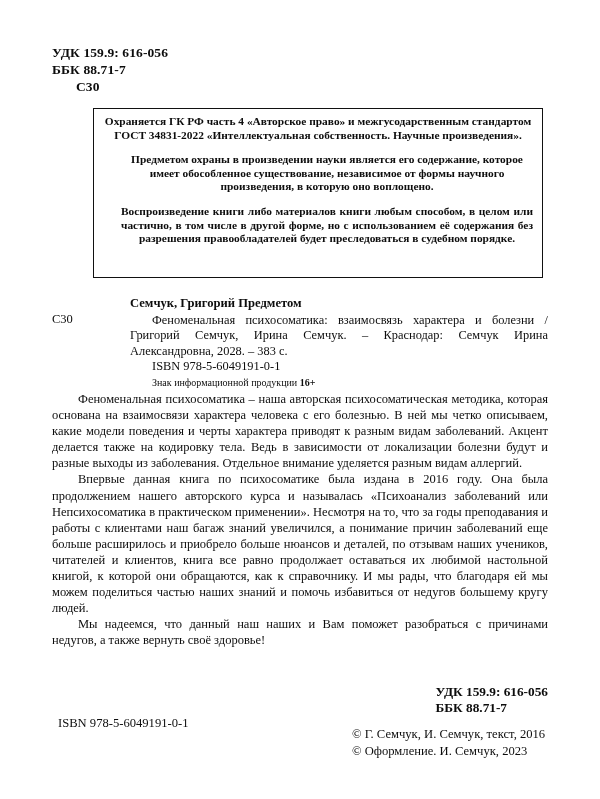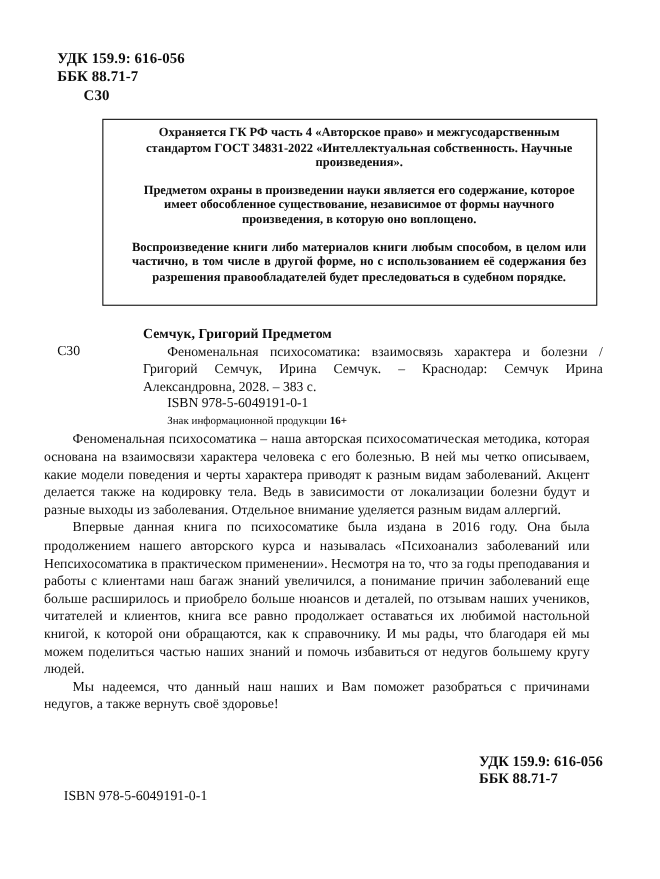"Охраняется ГК РФ часть 4" .legal-box { padding: 6px 9px 6px 26px -> 6px 9px 6px 9px }
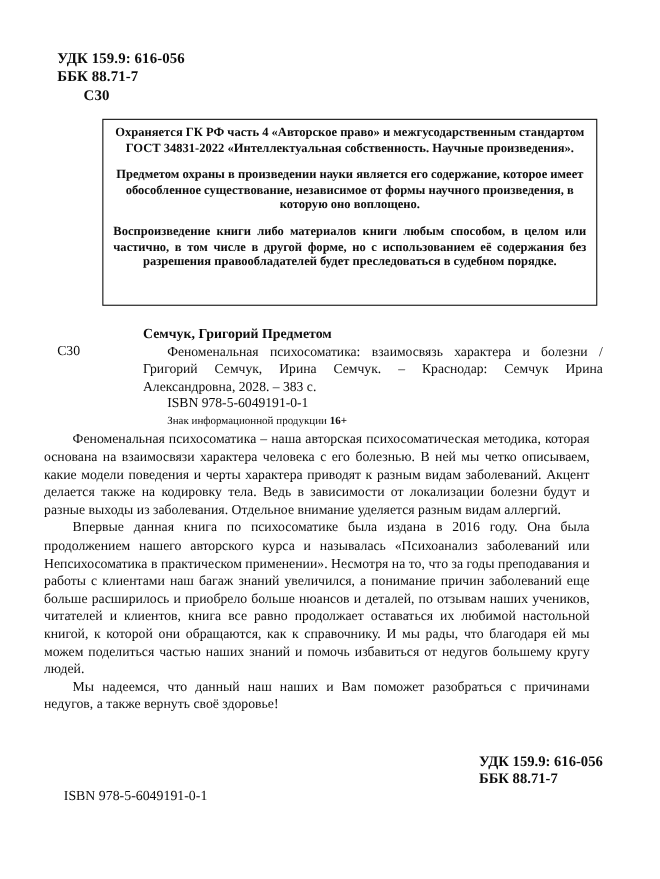"Предметом охраны в произведении науки" .legal-para + .legal-para { margin-left: none -> 18px }
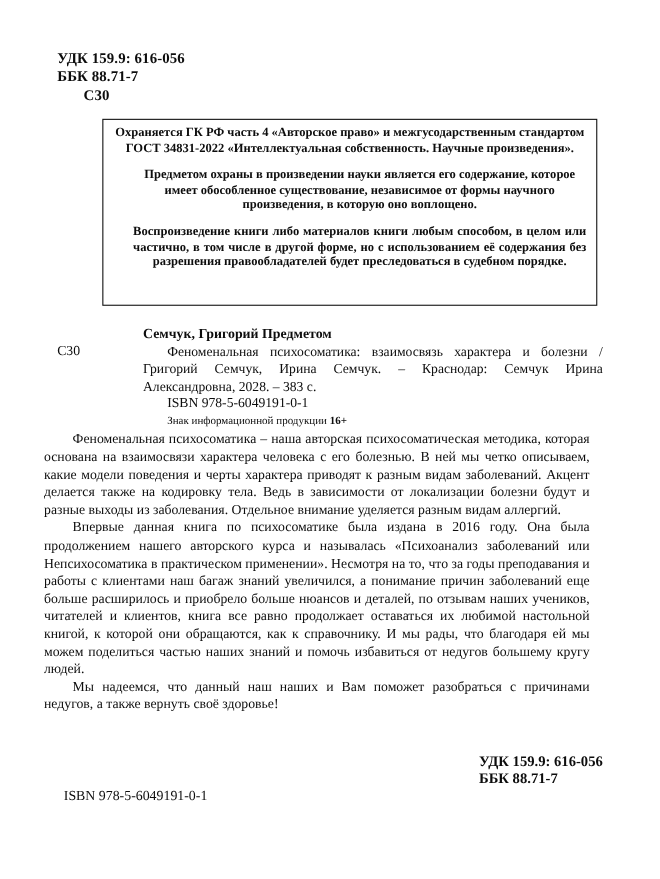"Феноменальная психосоматика – наша" .annotation { left: 40px -> 52px }
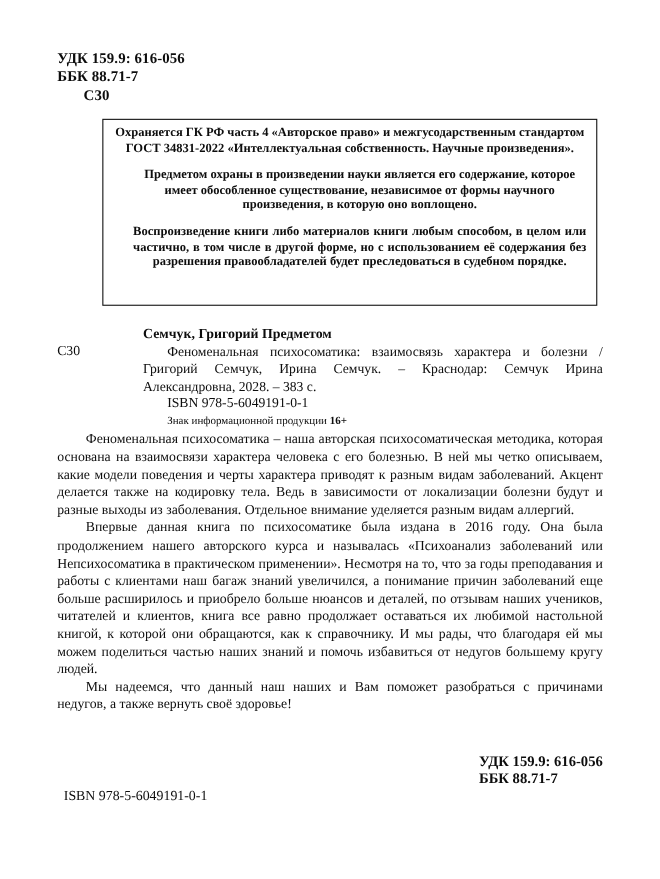"© Г. Семчук, И. Семчук," div.footer-copyright { html: none -> <div> <div>© Г. Семчук, И. Семчук, текст, 2016</div> <div>© Оформление. И. Семчук, 2023</div> </div> }
